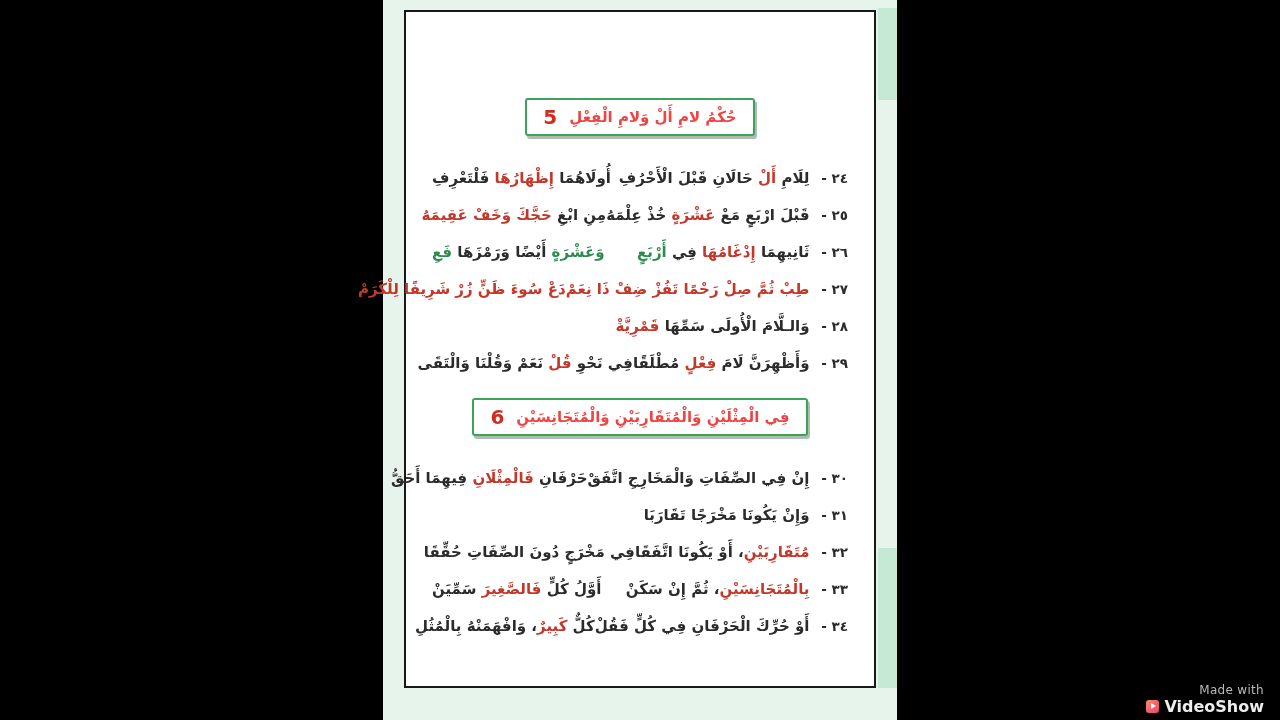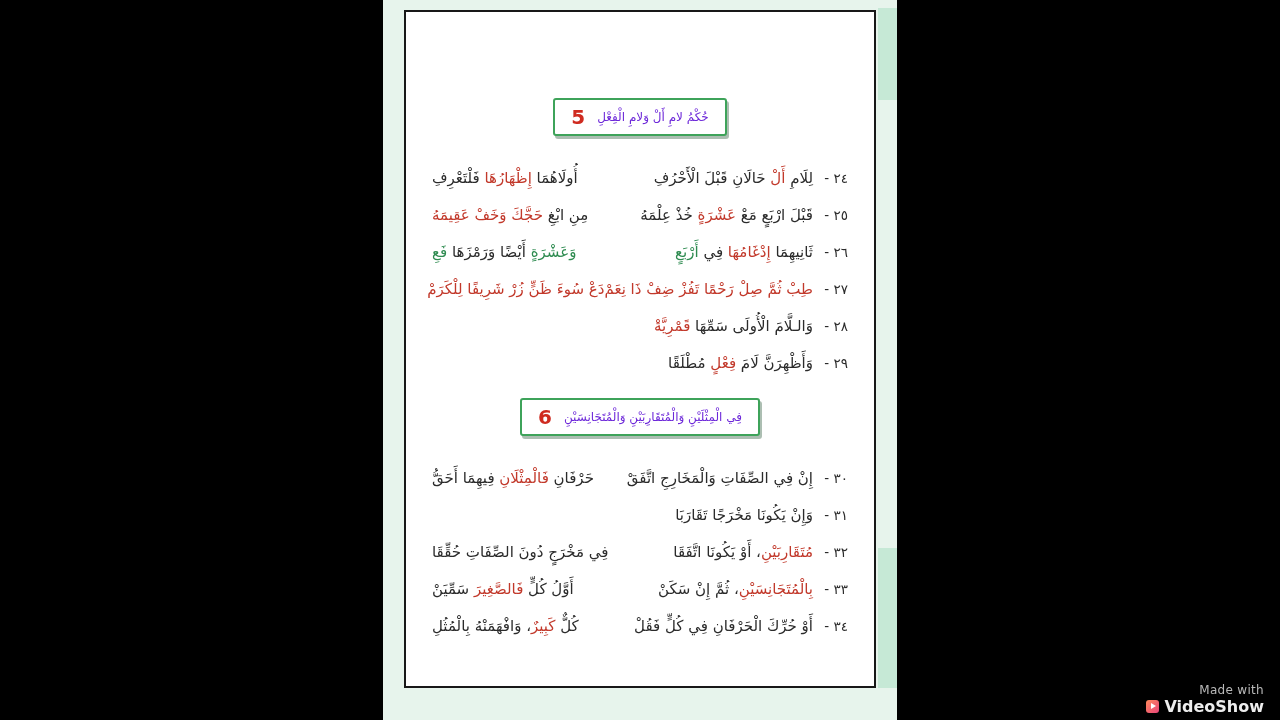"حُكْمُ لامِ أَلْ وَلامِ الْفِعْلِ" .header-title { color: #6d28d9 -> #ef4444; font-size: 12px -> 15px; font-weight: normal -> bold }
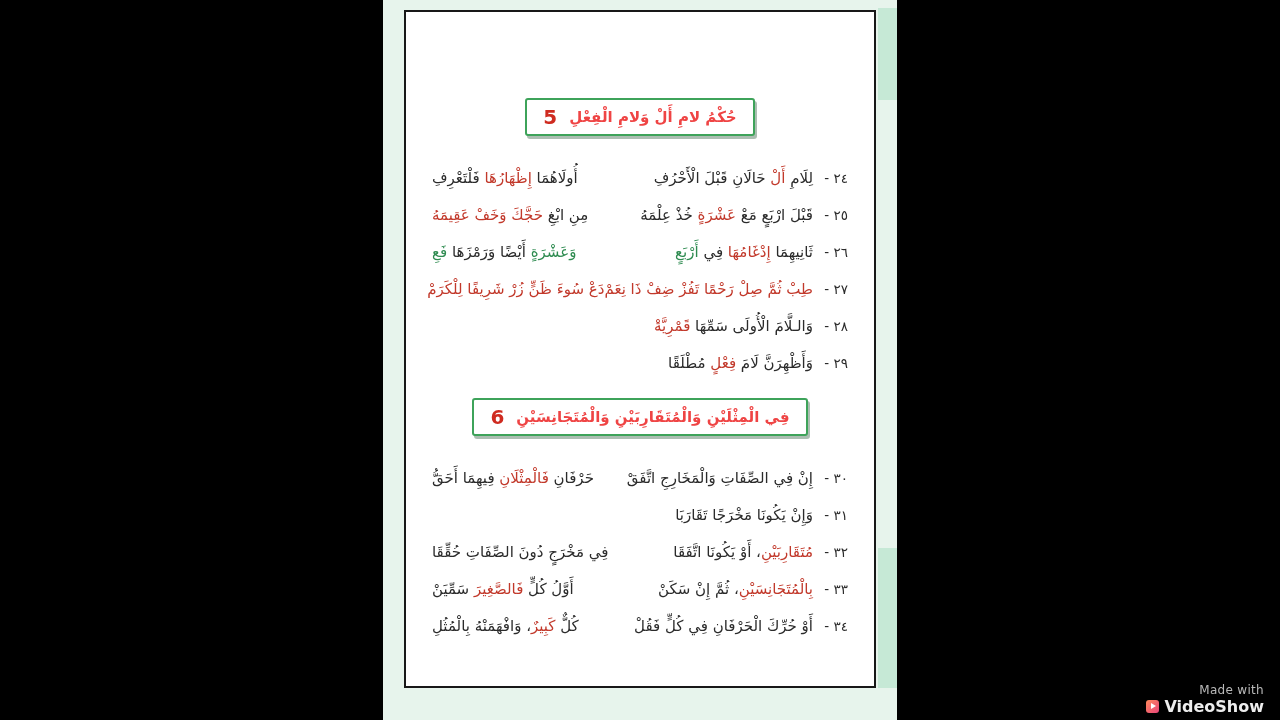"أُولَاهُمَا إِظْهَارُهَا فَلْتَعْرِفِ" .hemi { font-weight: none -> bold }
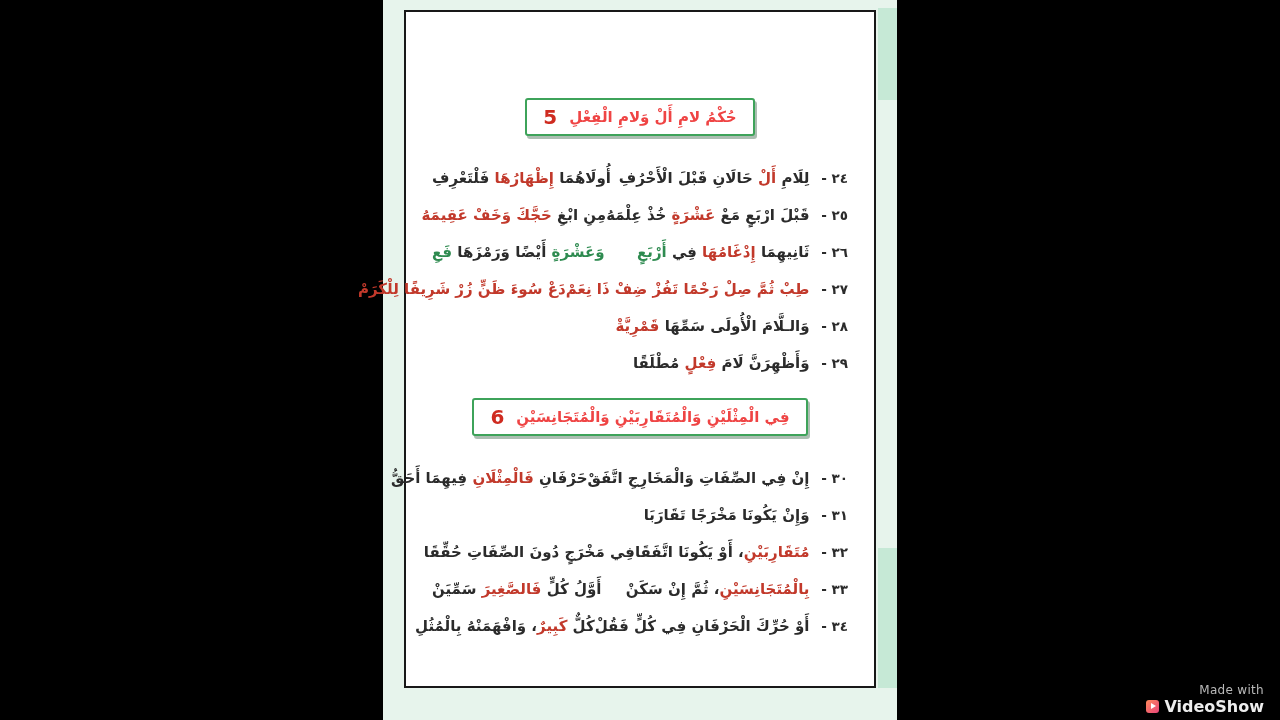"فِي نَحْوِ قُلْ نَعَمْ وَقُلْنَا" span.hemi { html: none -> <span><span>فِي نَحْوِ </span><span>قُلْ</span><span> نَعَمْ وَقُلْنَا وَالْتَقَى</span></span> }
